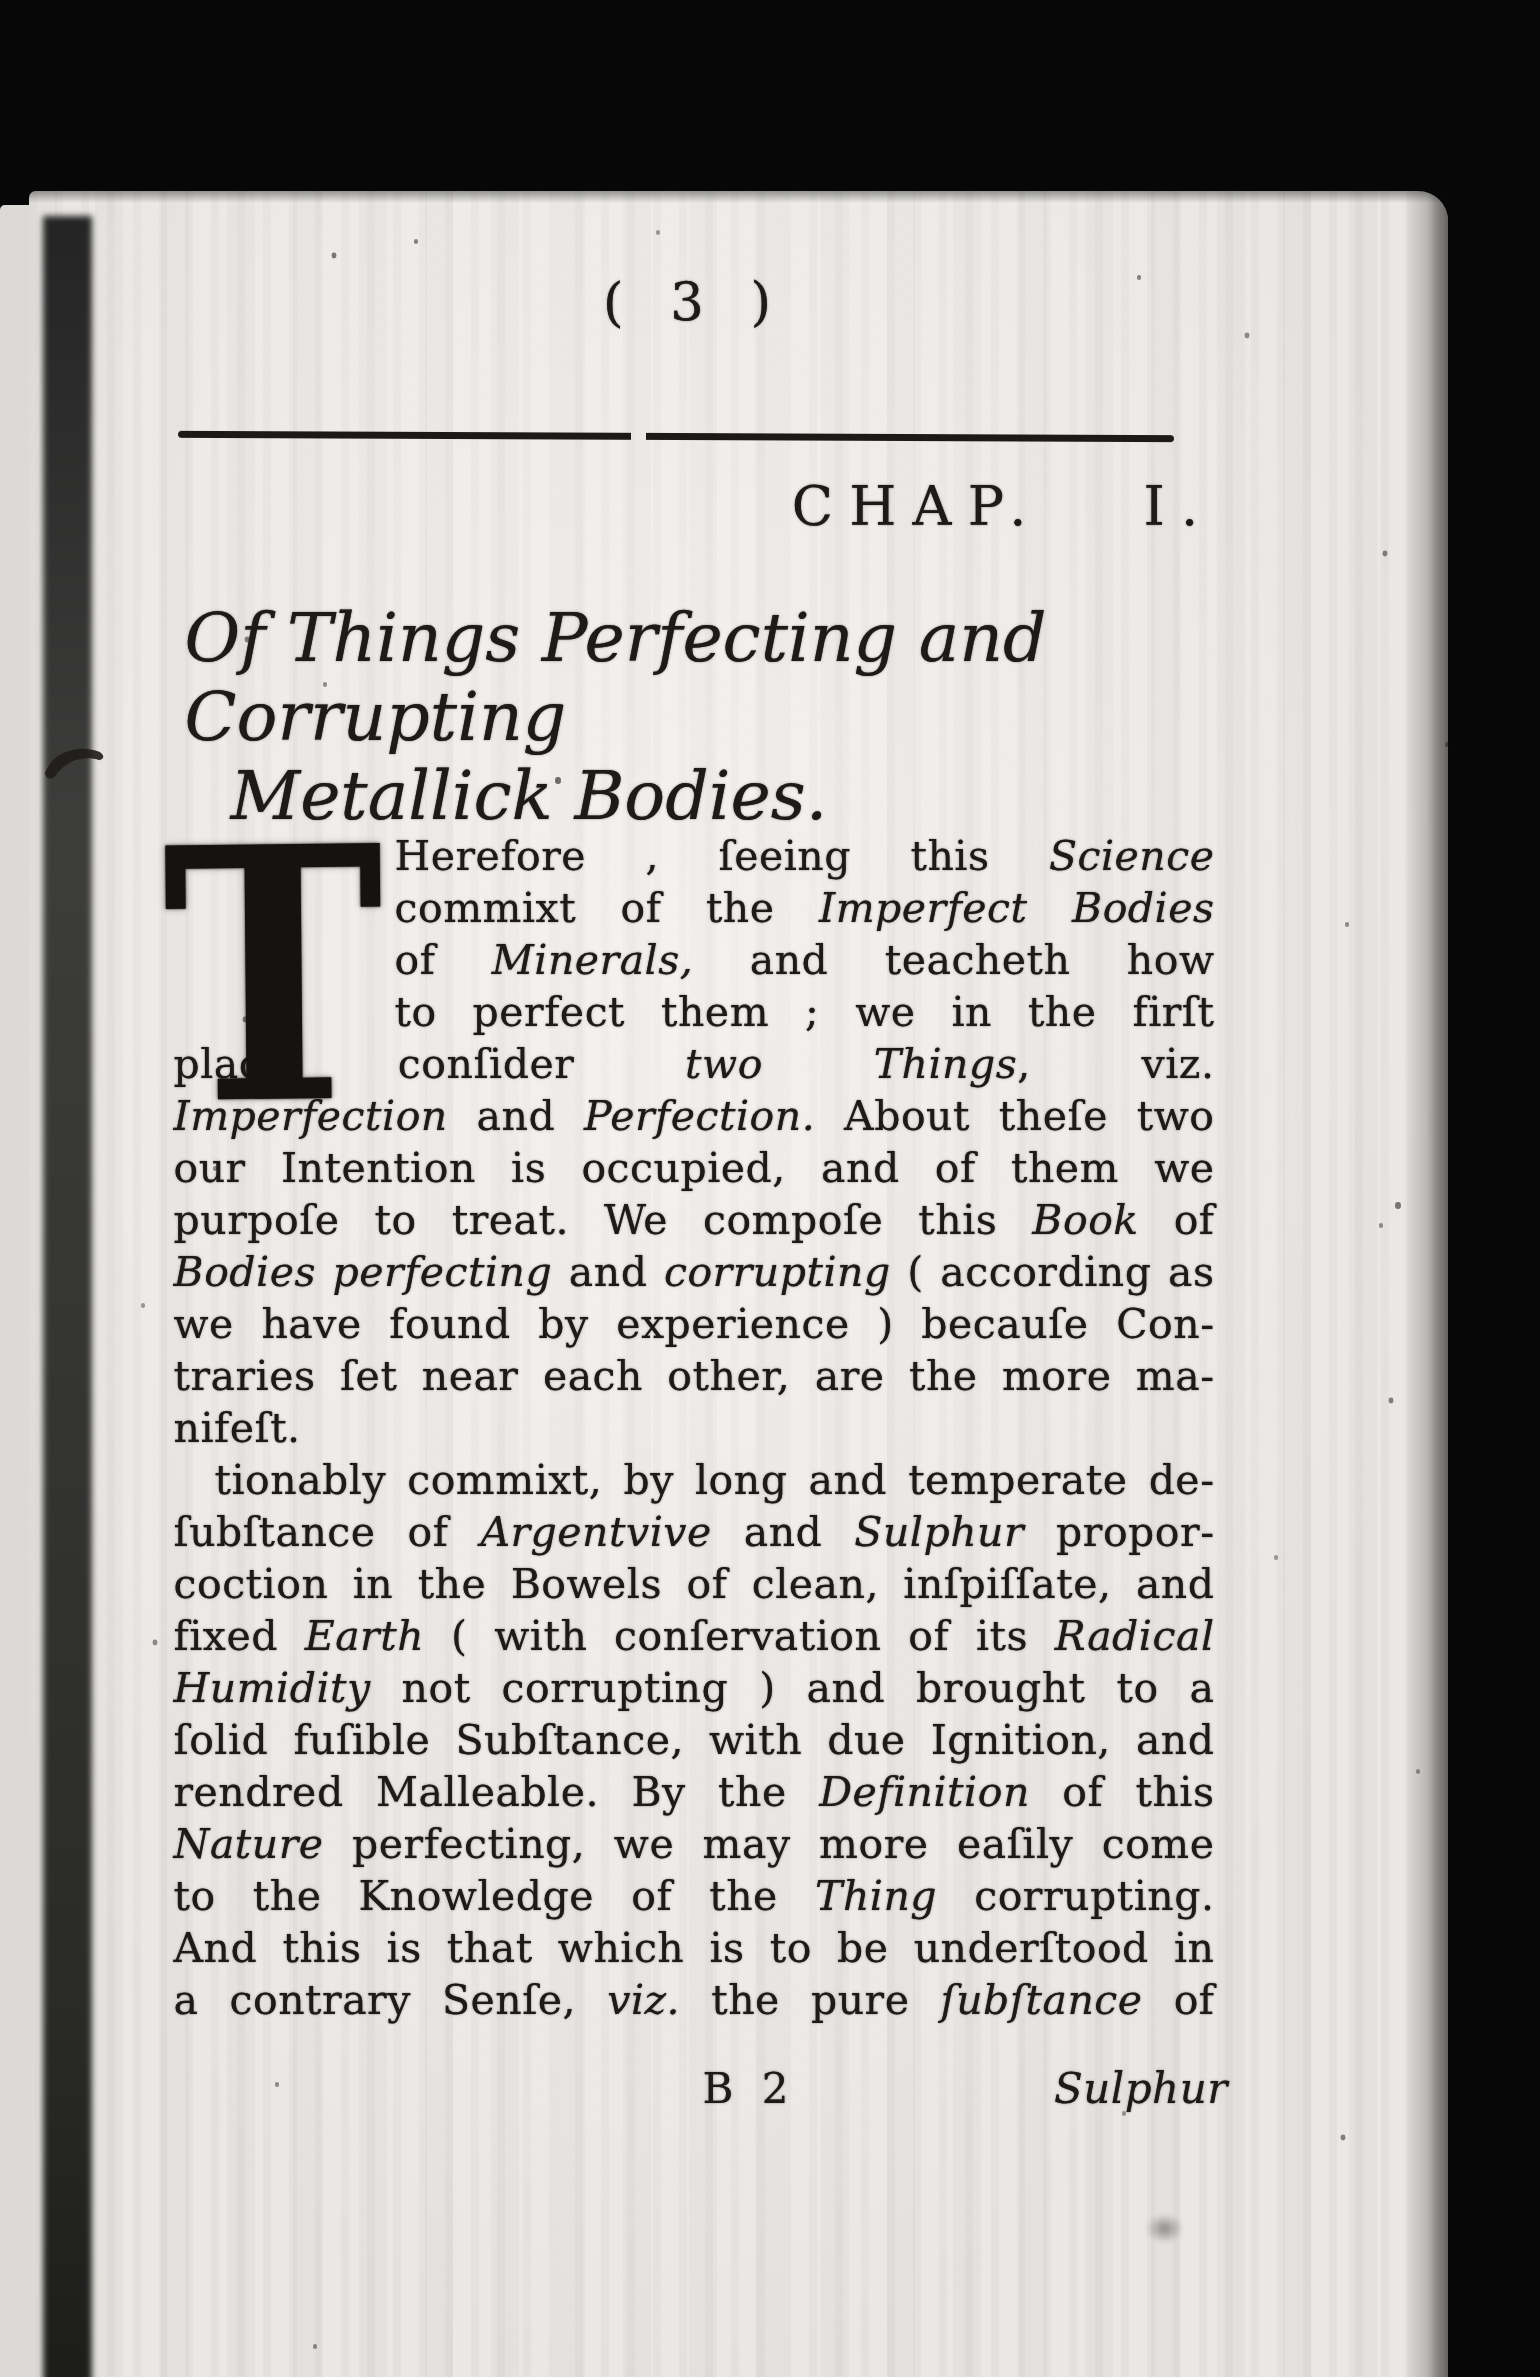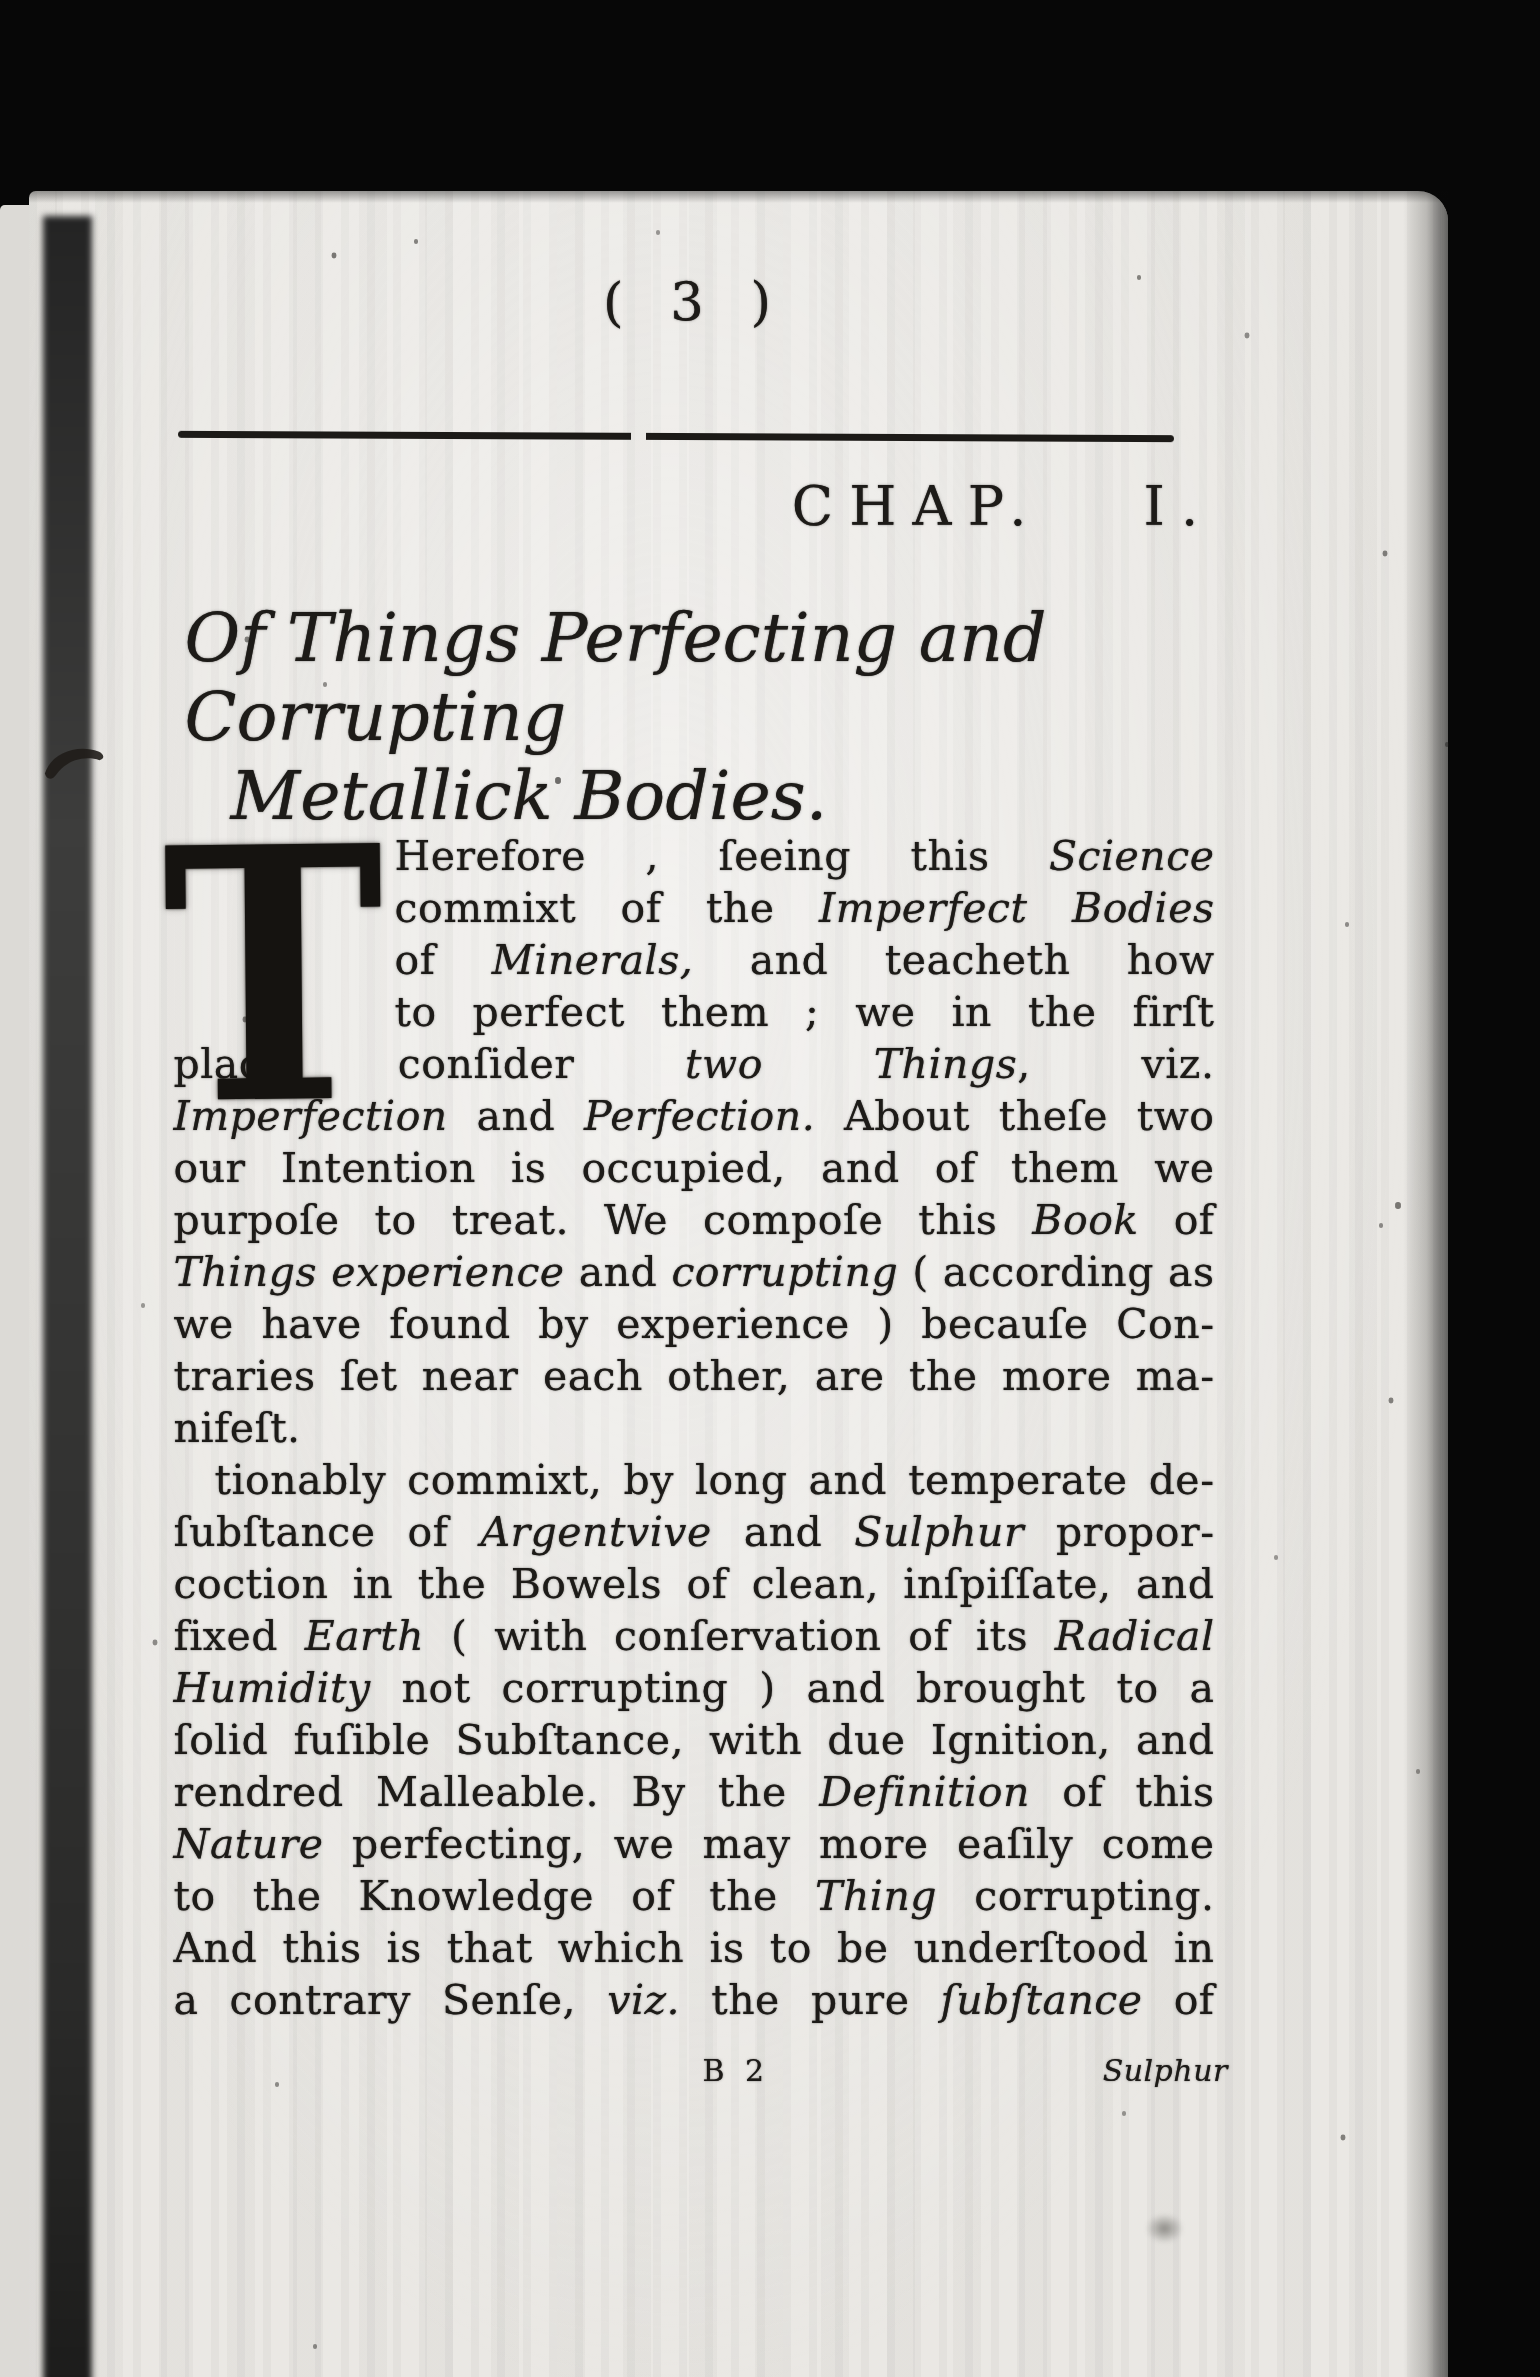"Things experience" span.it { text: Things experience -> Bodies perfecting }
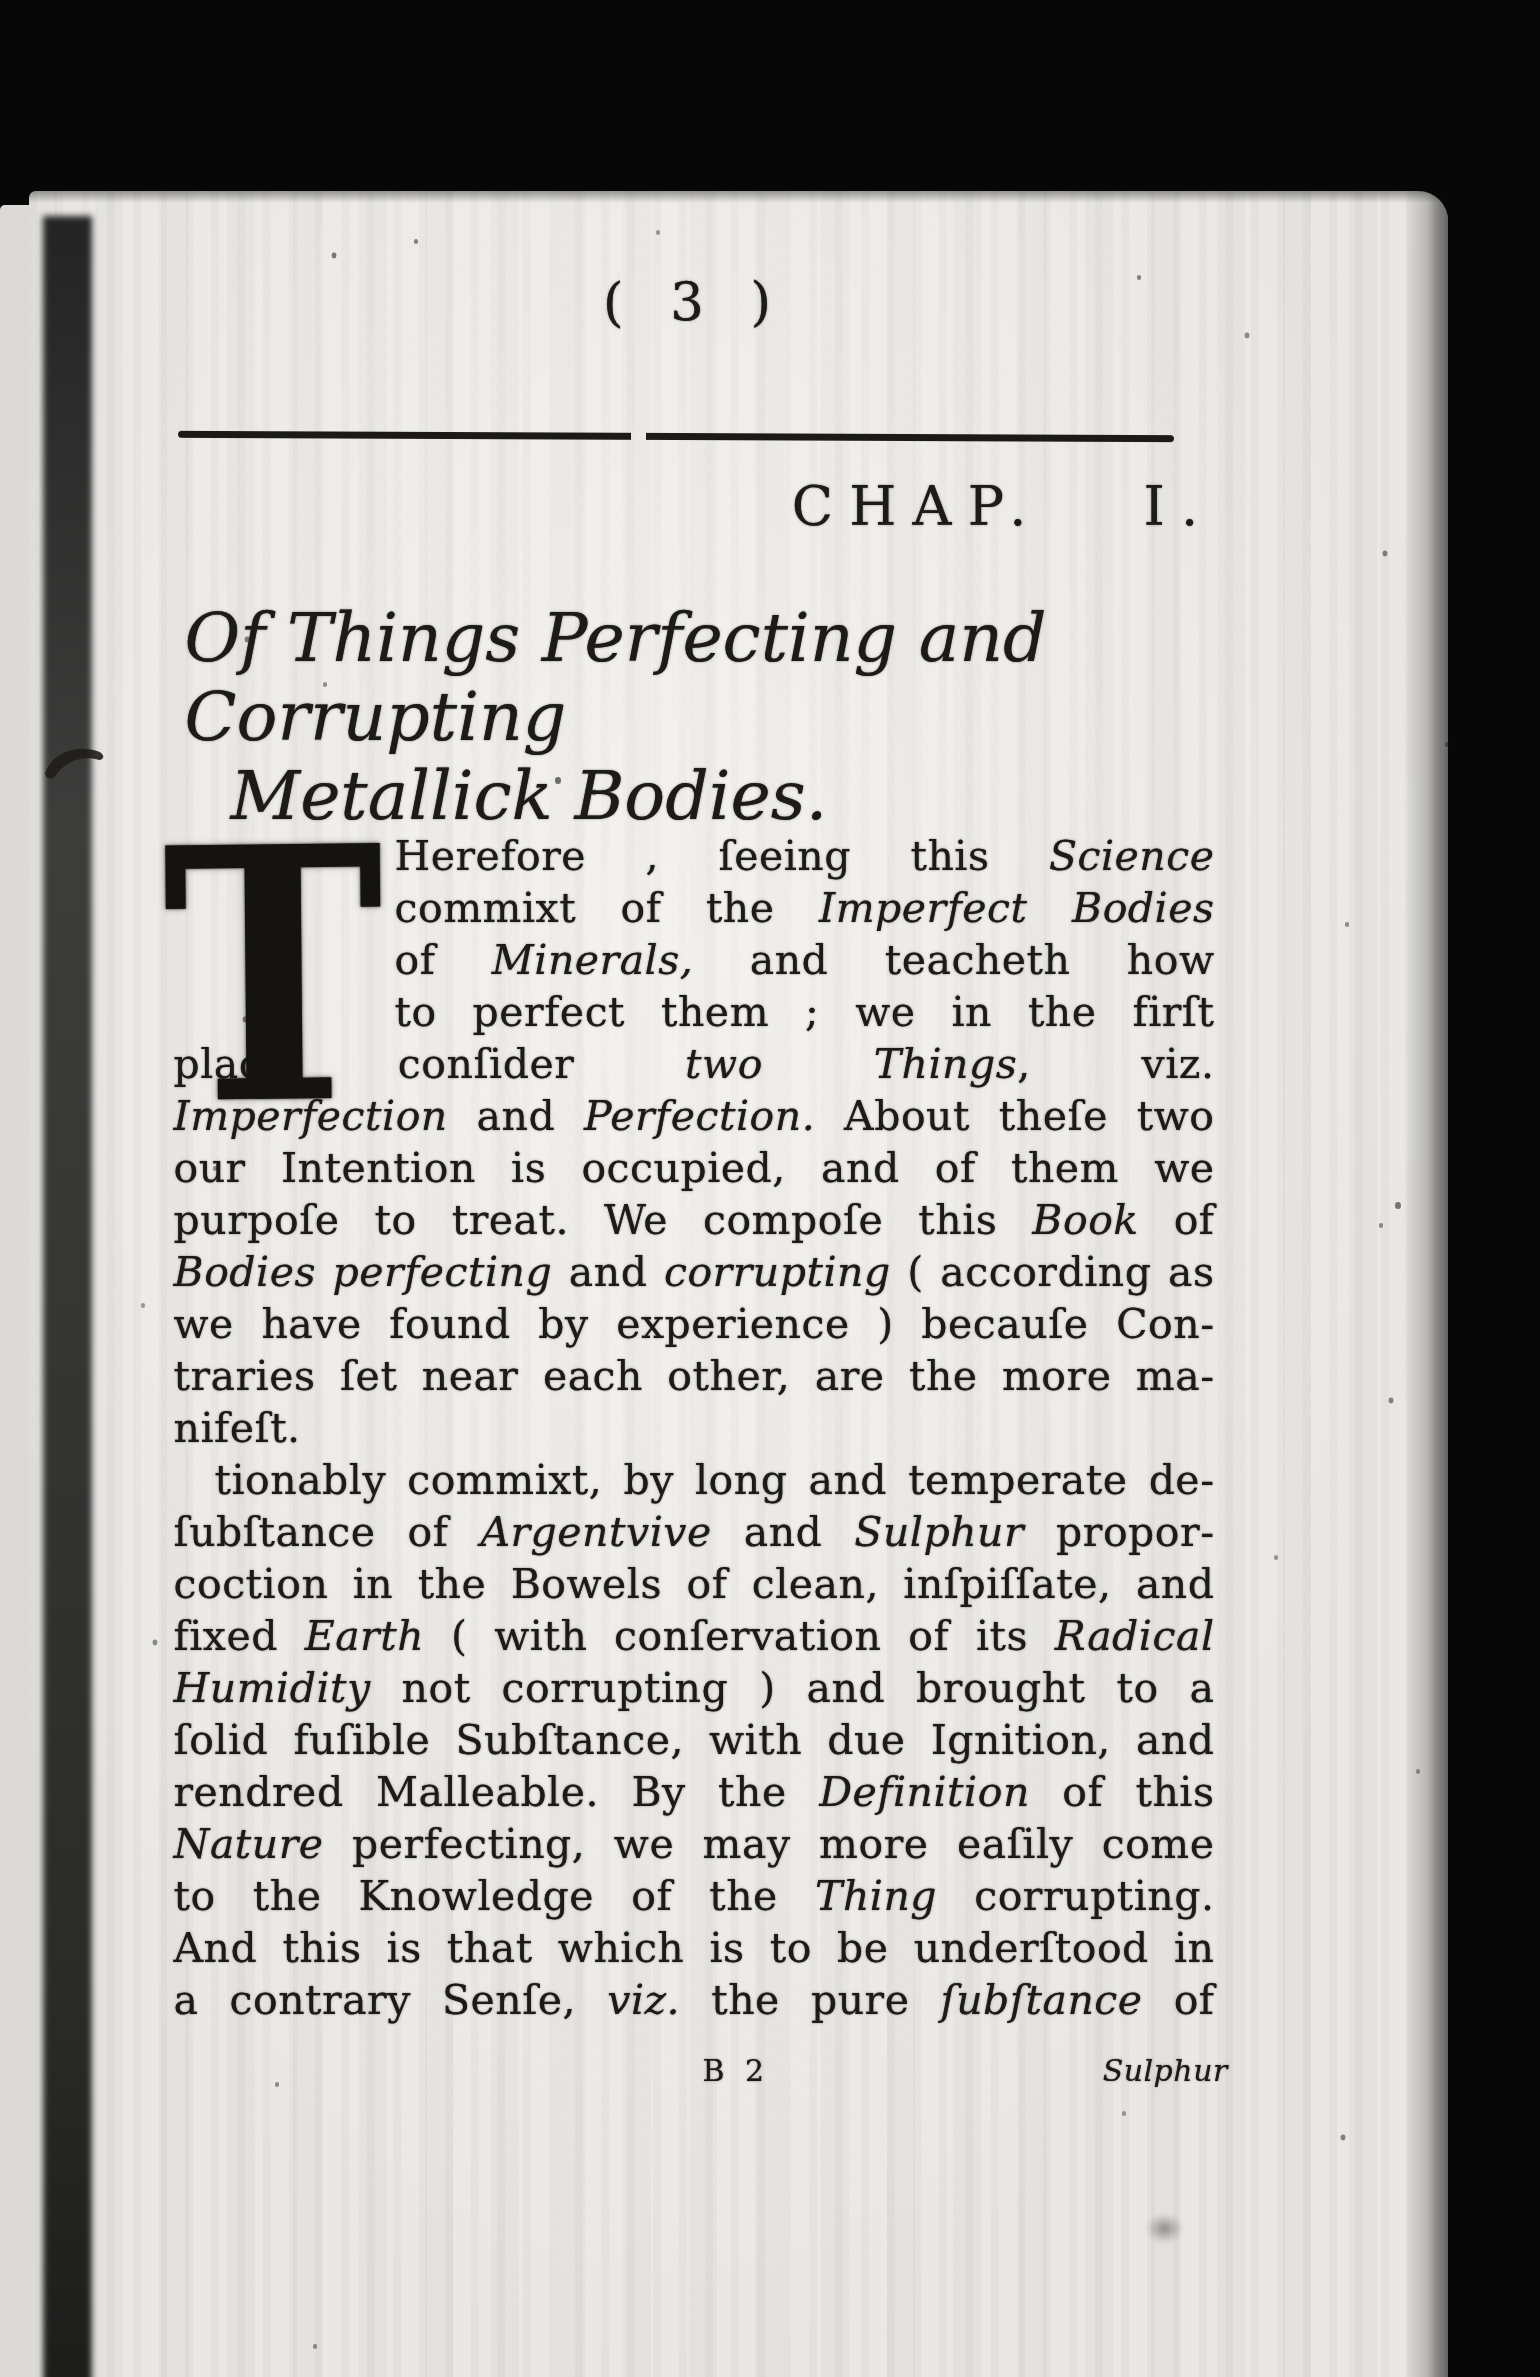"B 2" .footer { font-size: 30px -> 42px; margin-top: 19px -> 37px }
